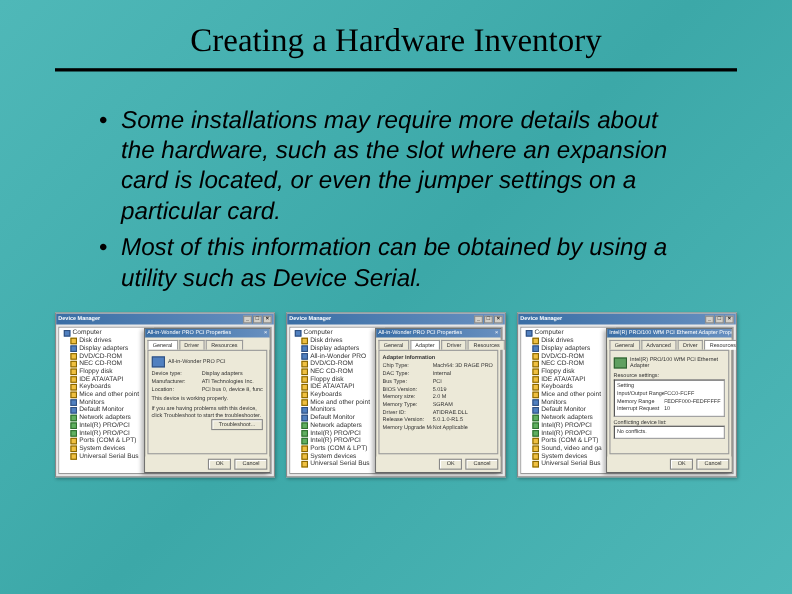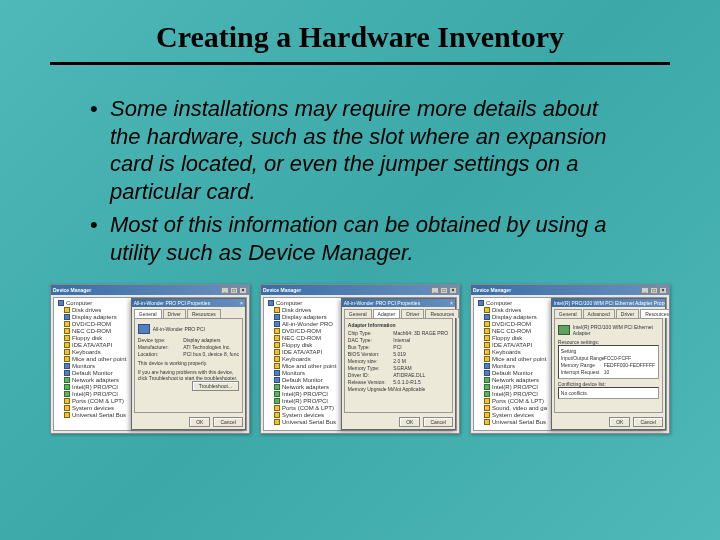"Creating a Hardware Inventory" .title { font-weight: bold -> normal }
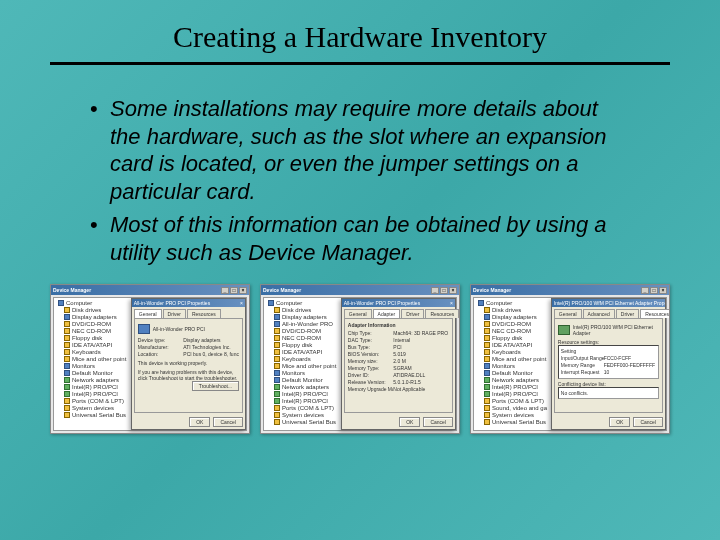"Most of this information can" span.txt { text: Manager -> Serial }
